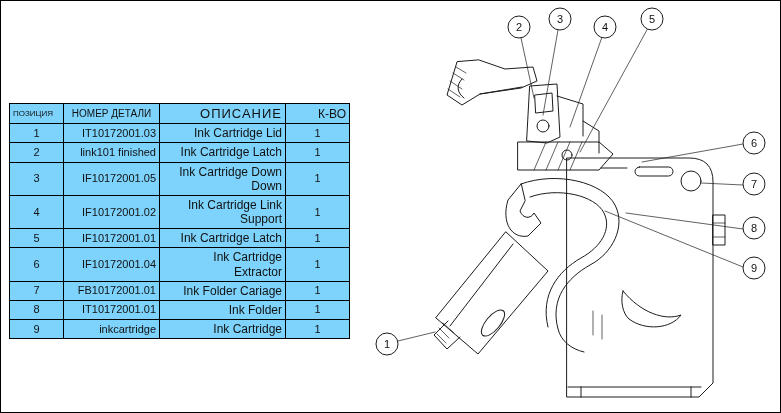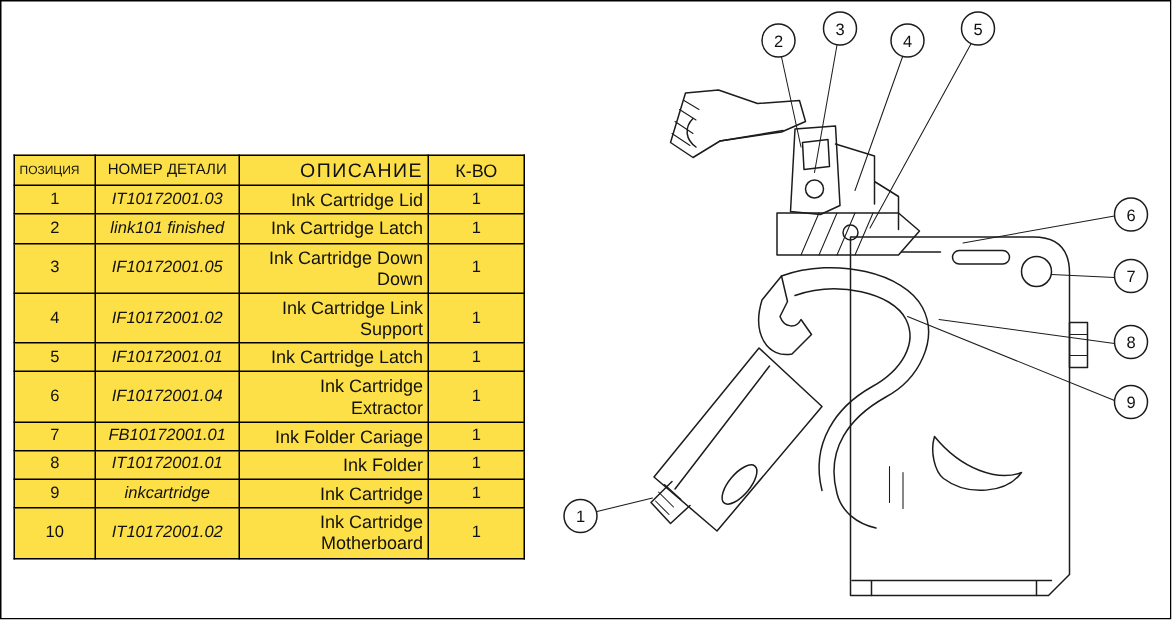"ПОЗИЦИЯ" table.bom { background: #fde047 -> #7dd3fc }
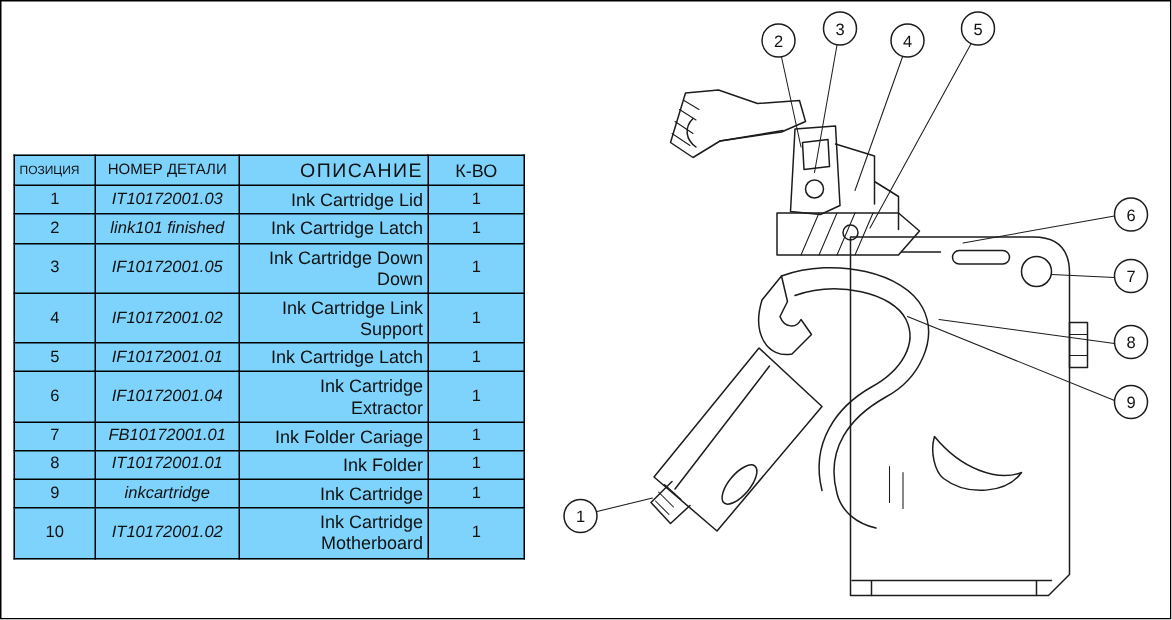"К-ВО" th.h-qty { text-align: center -> right }
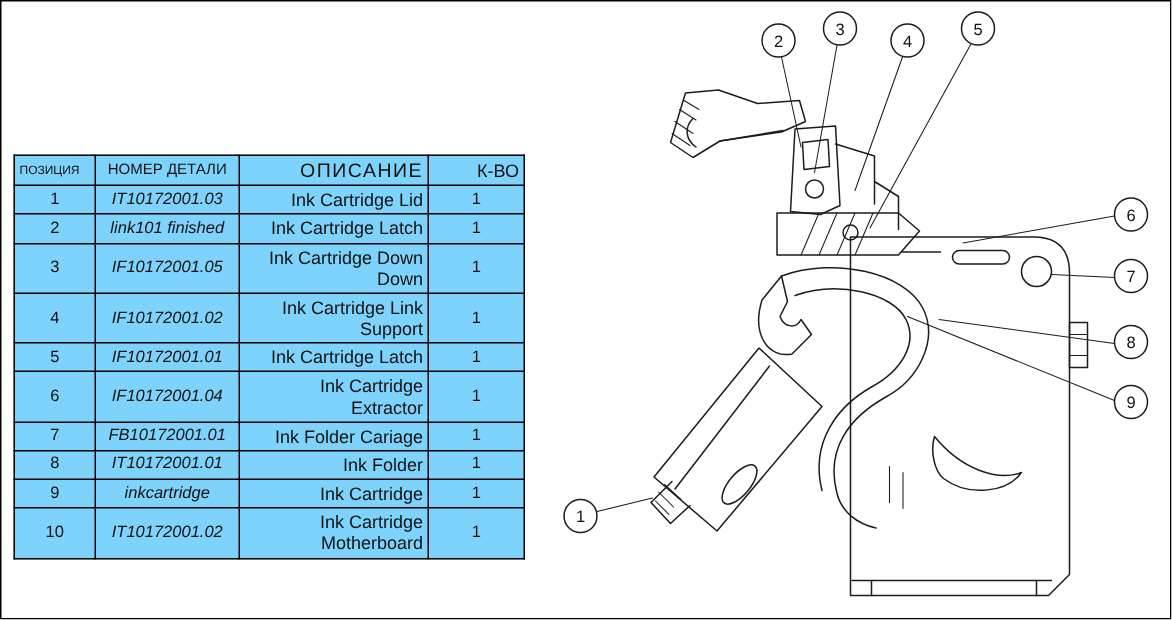"IT10172001.03" td.c-part { font-style: italic -> none; text-align: center -> right }
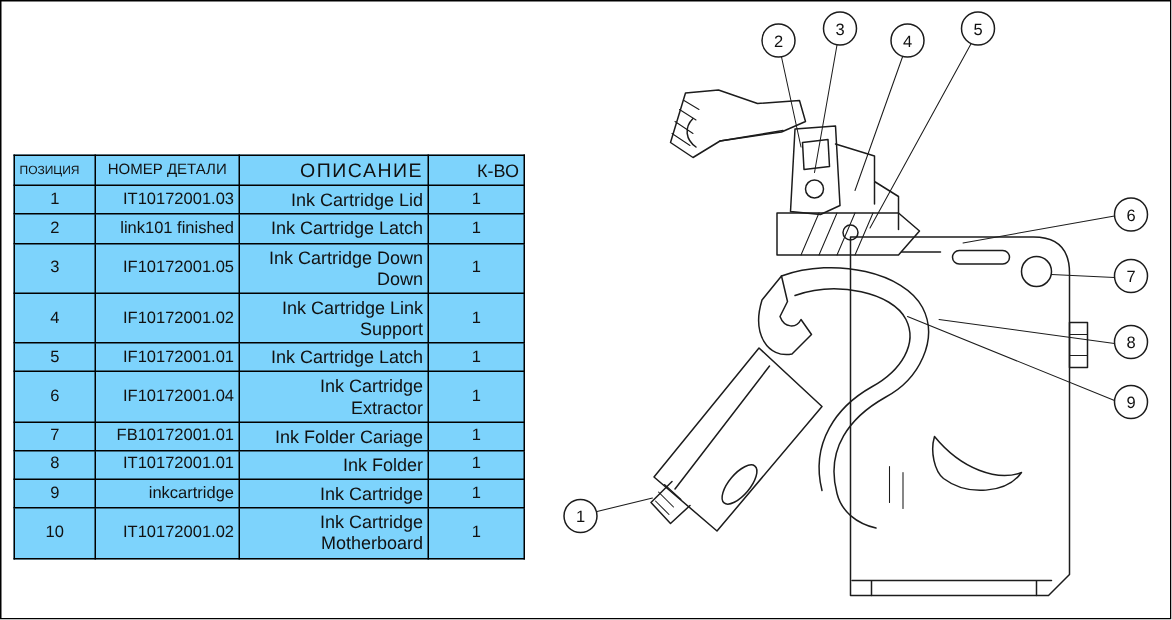"10" tr { html: <tr> <td>10</td> <td>IT10172001.02</td> <td>Ink Cartridge Motherboard</td> <td>1</td> </tr> -> none }
